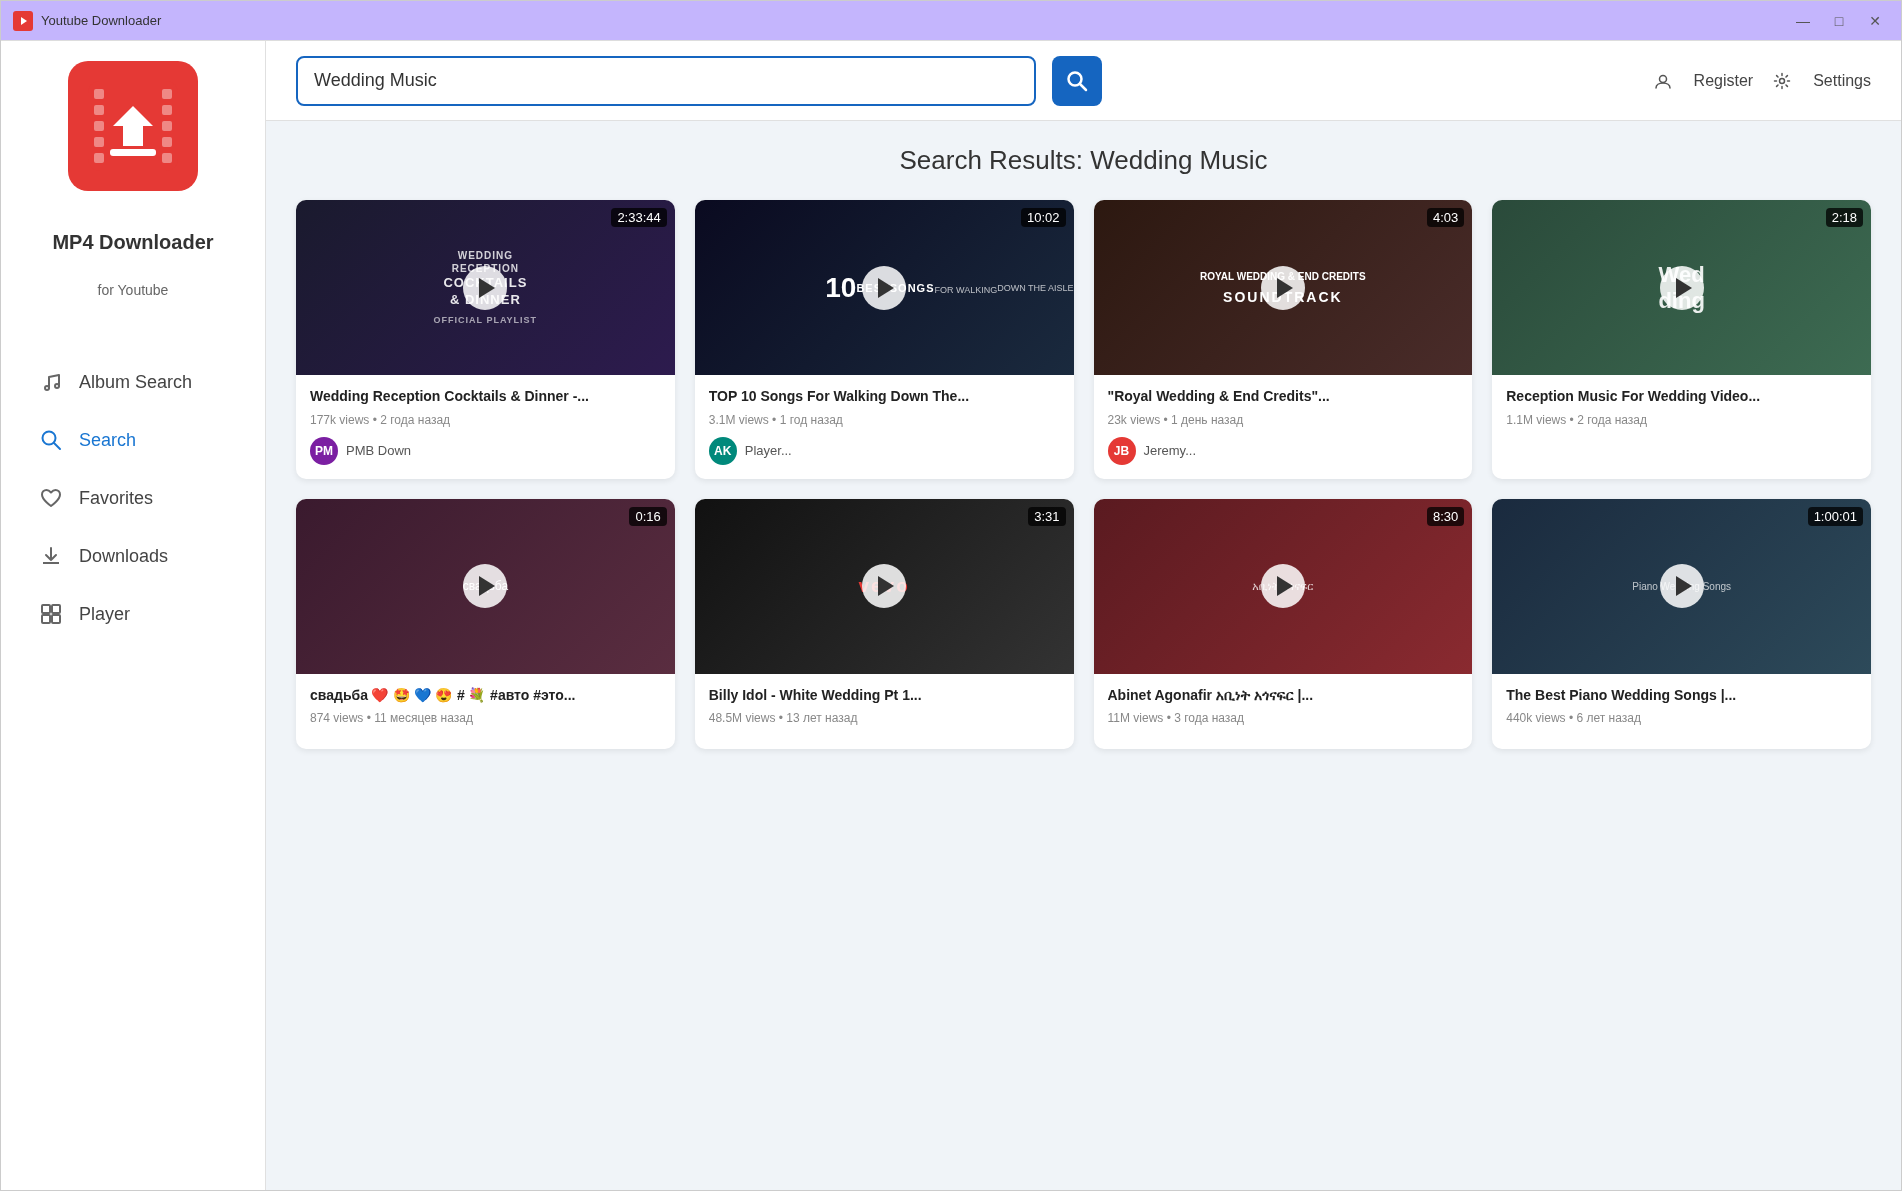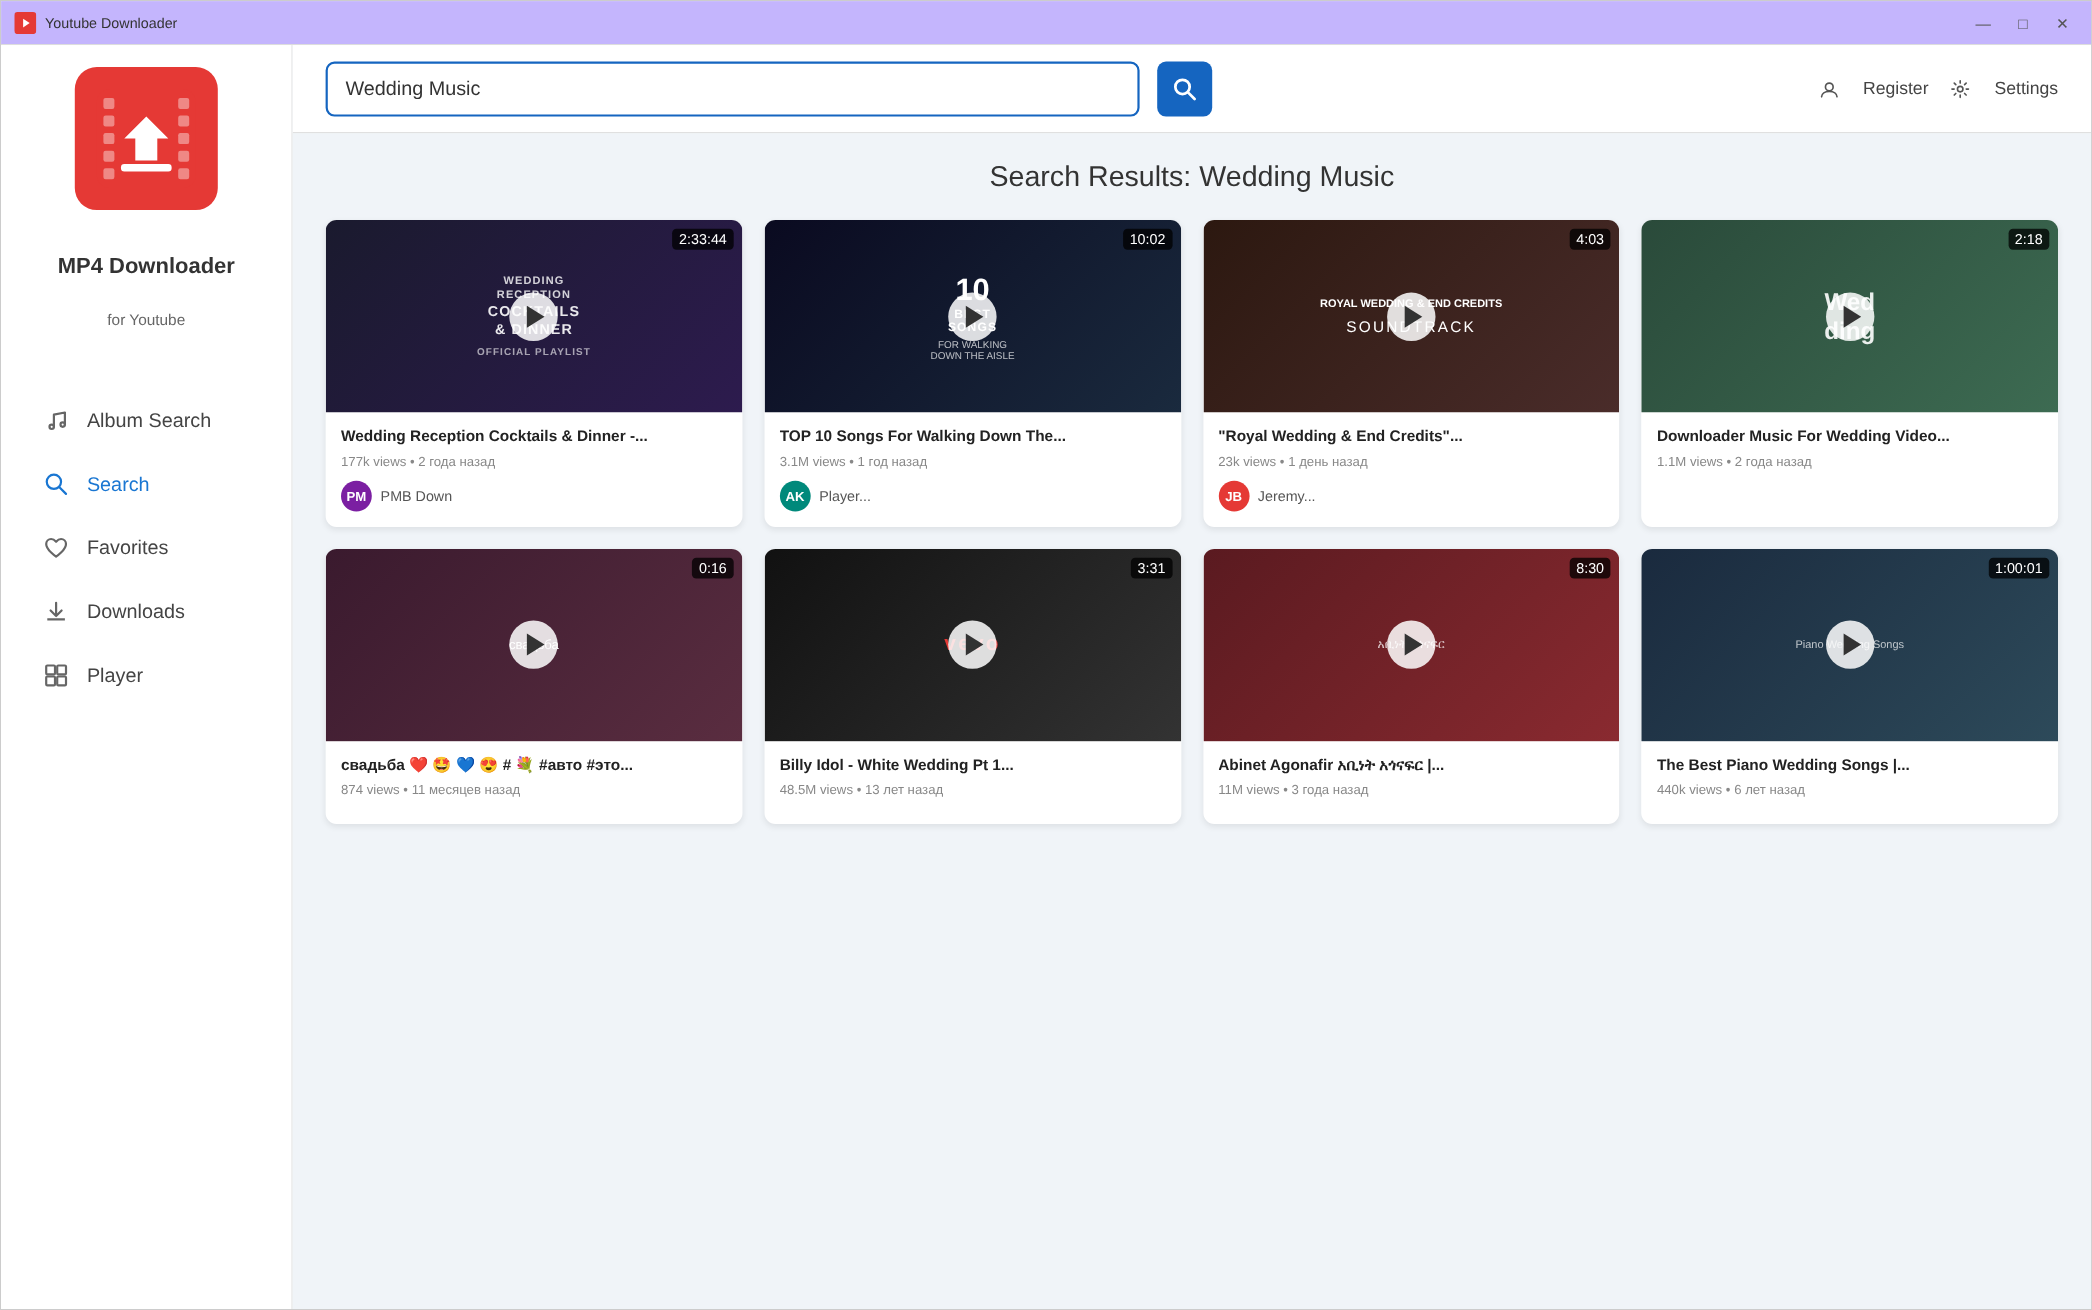"10" div { flex-direction: column -> none; justify-content: center -> flex-end }
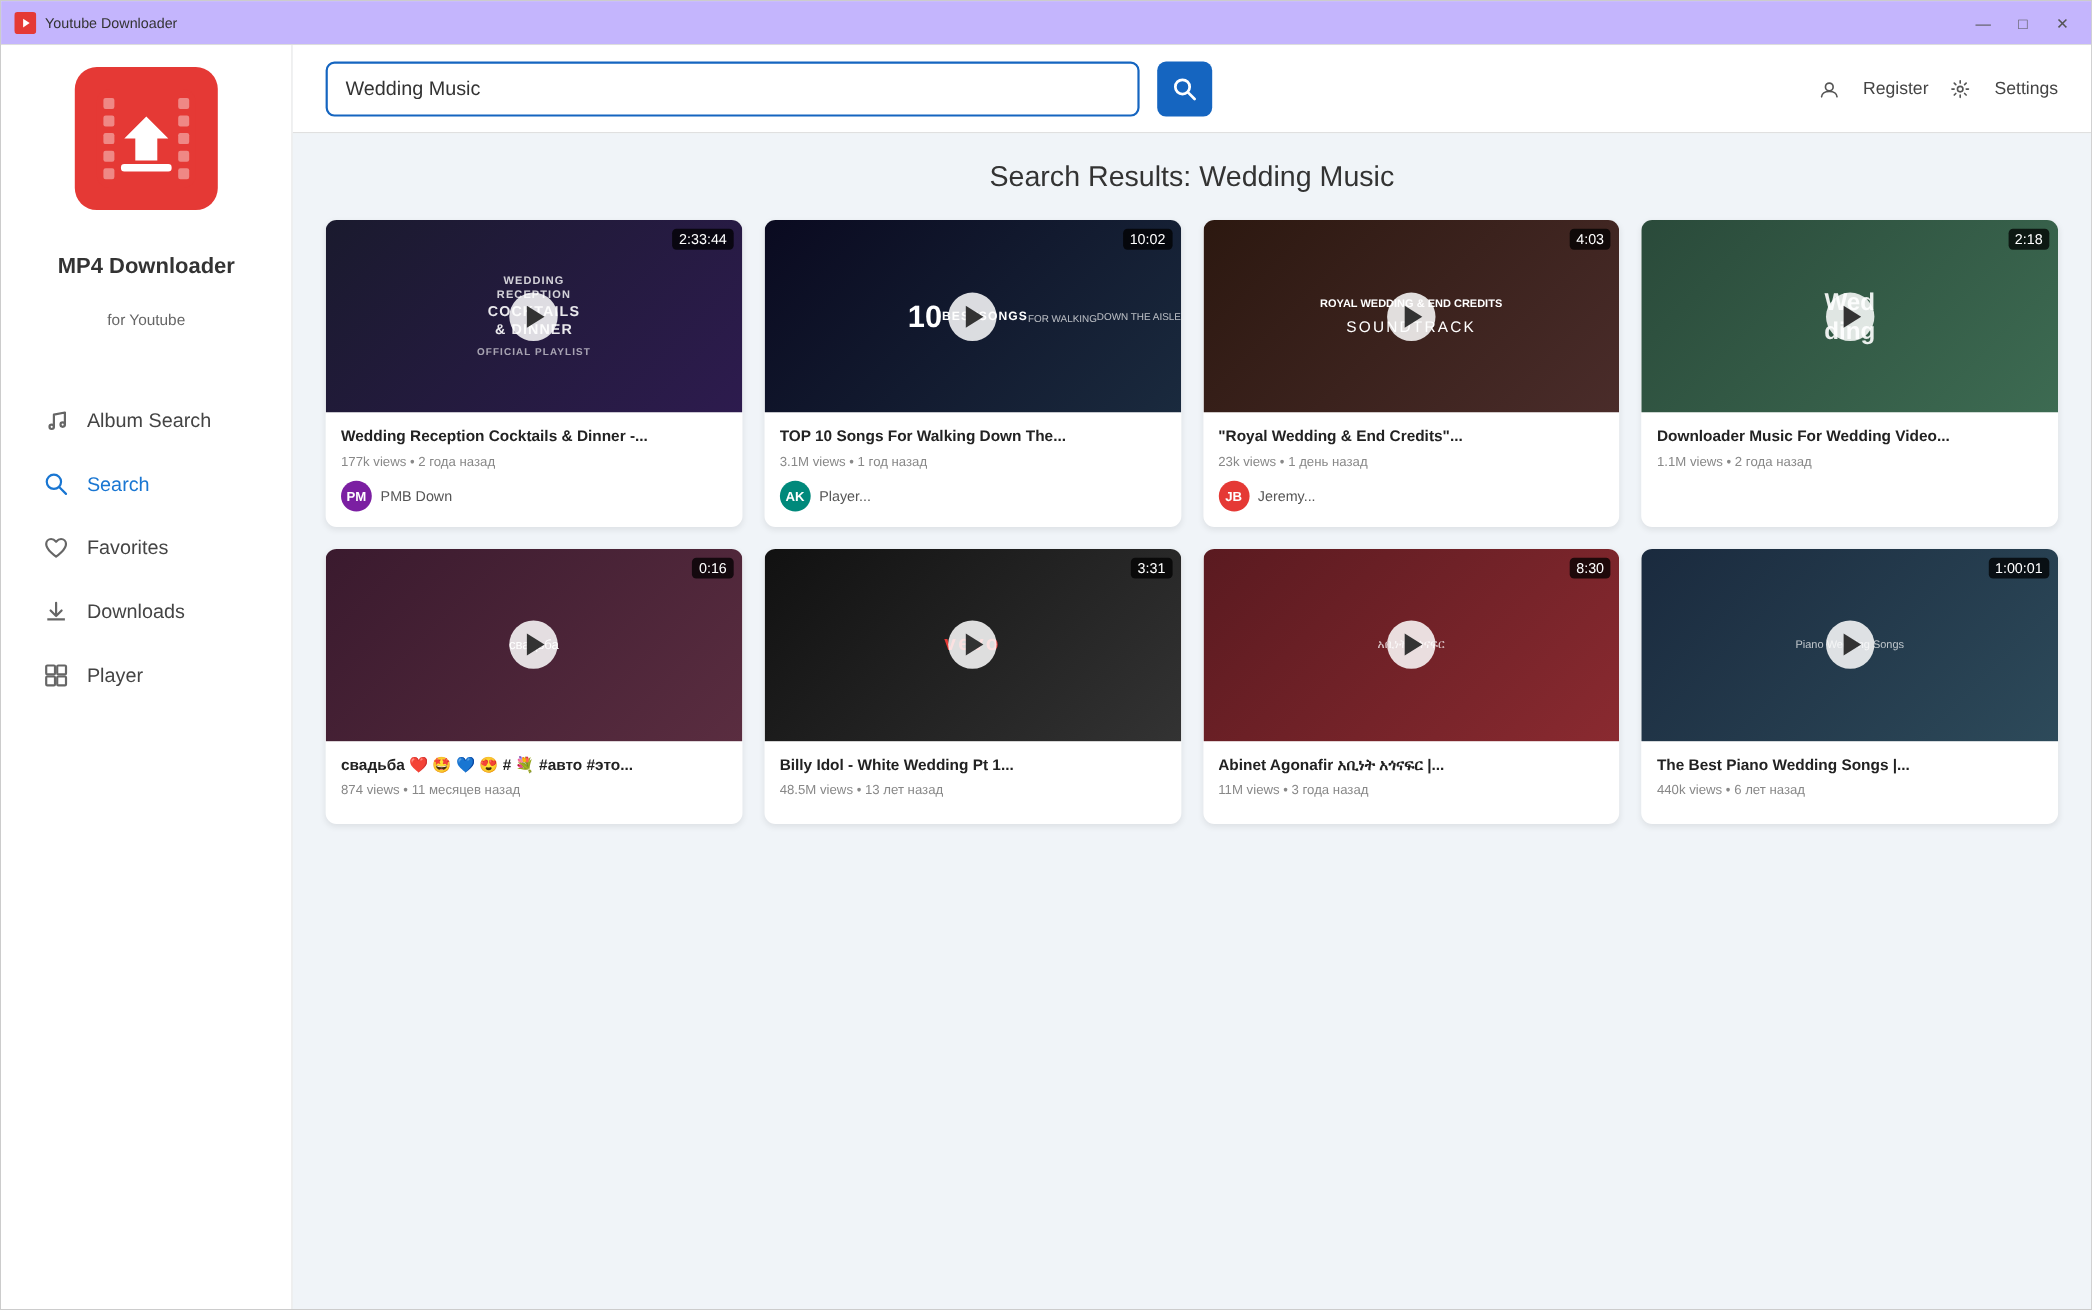"SOUNDTRACK" div { font-weight: 400 -> 700 }
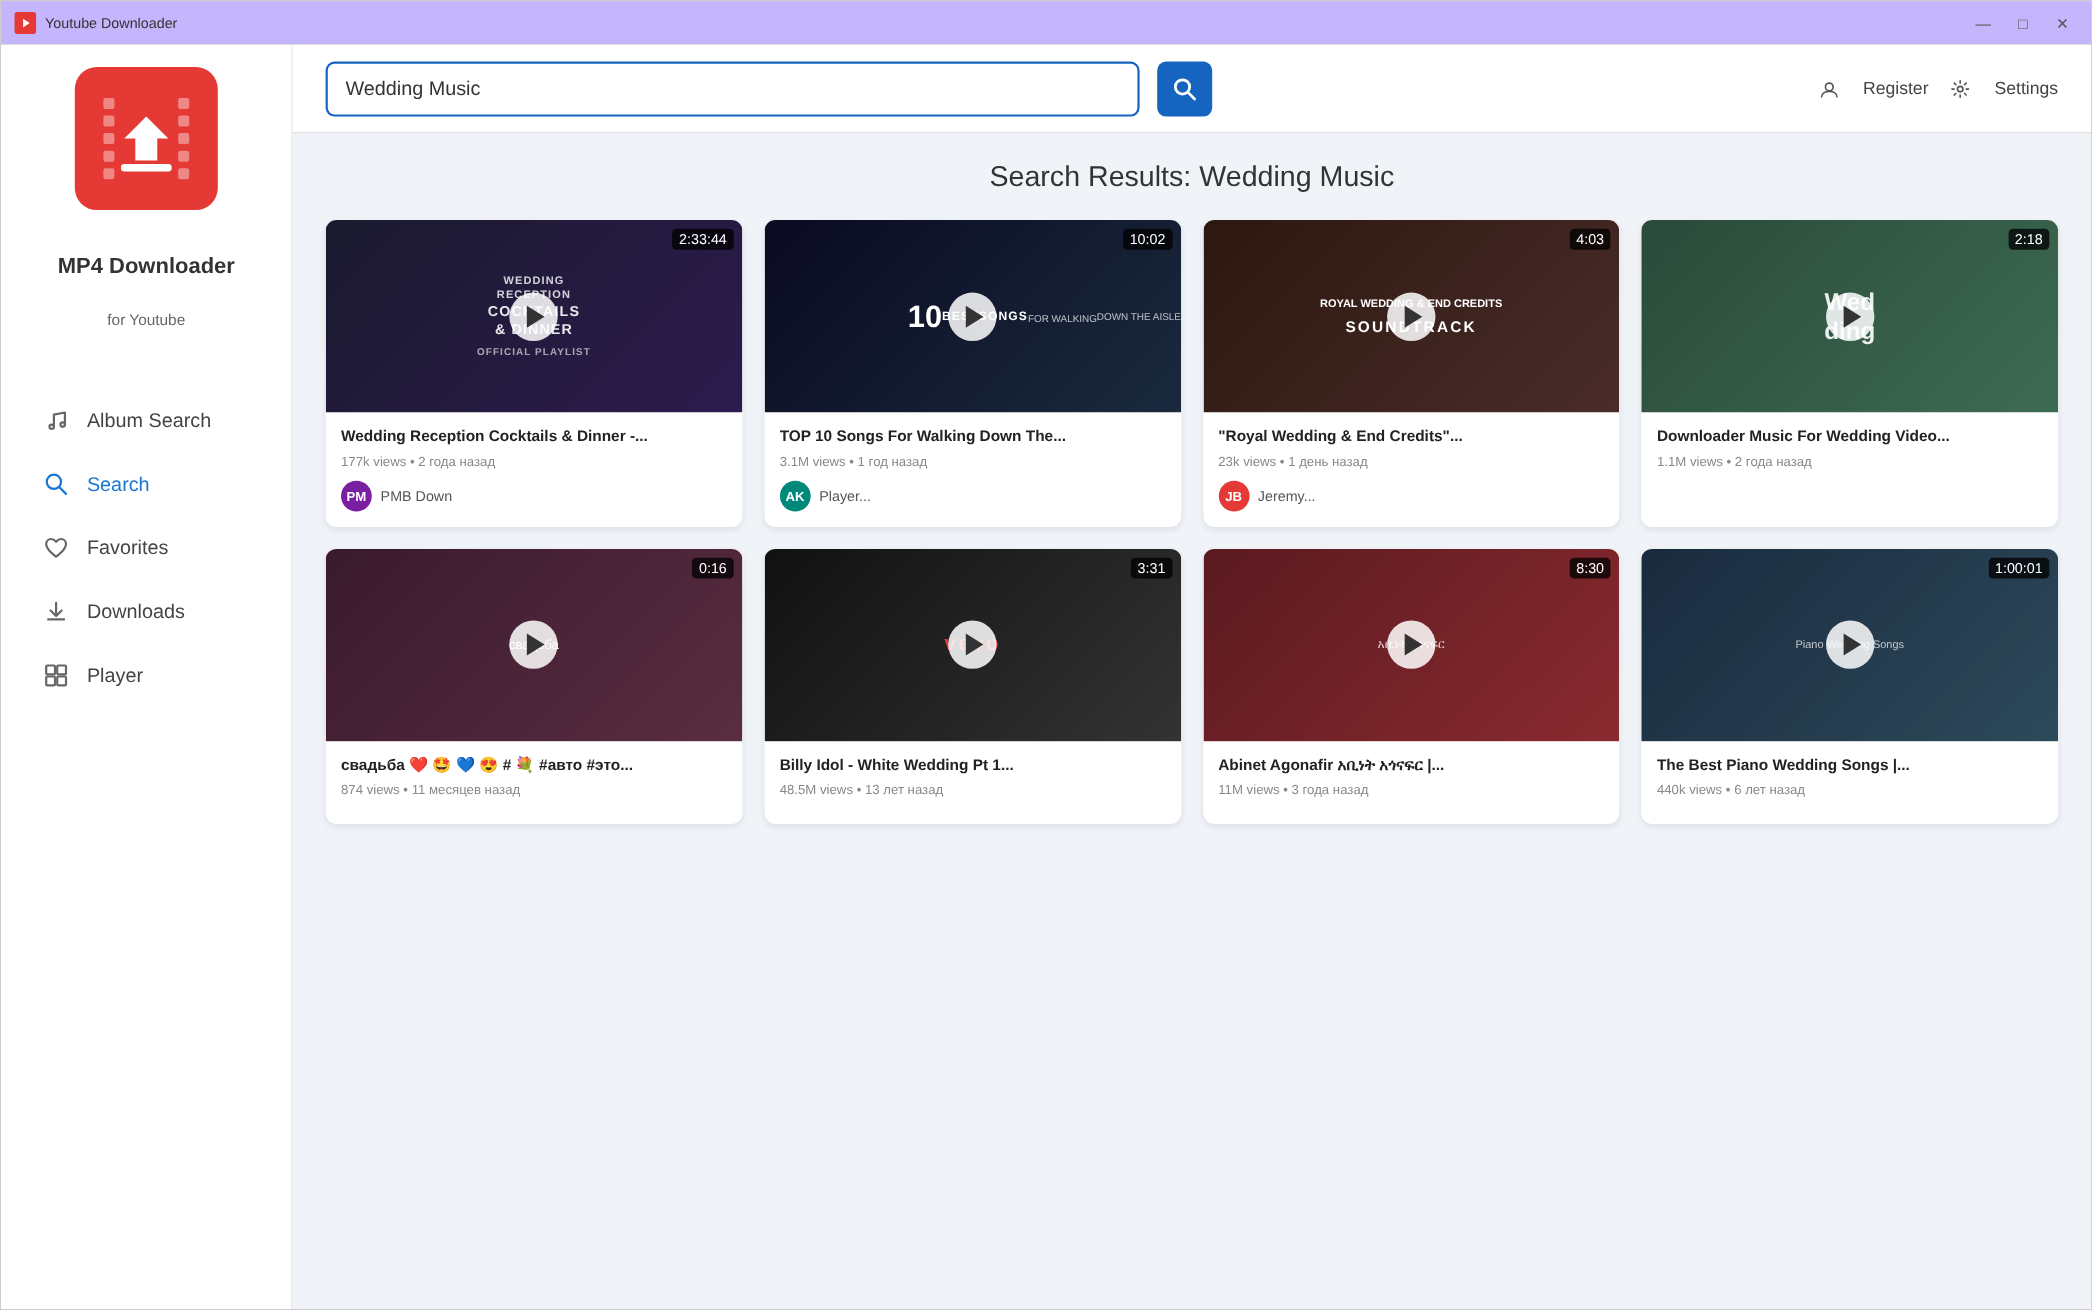"Downloader Music For Wedding Video..." div.video-title { text: Downloader -> Reception }
